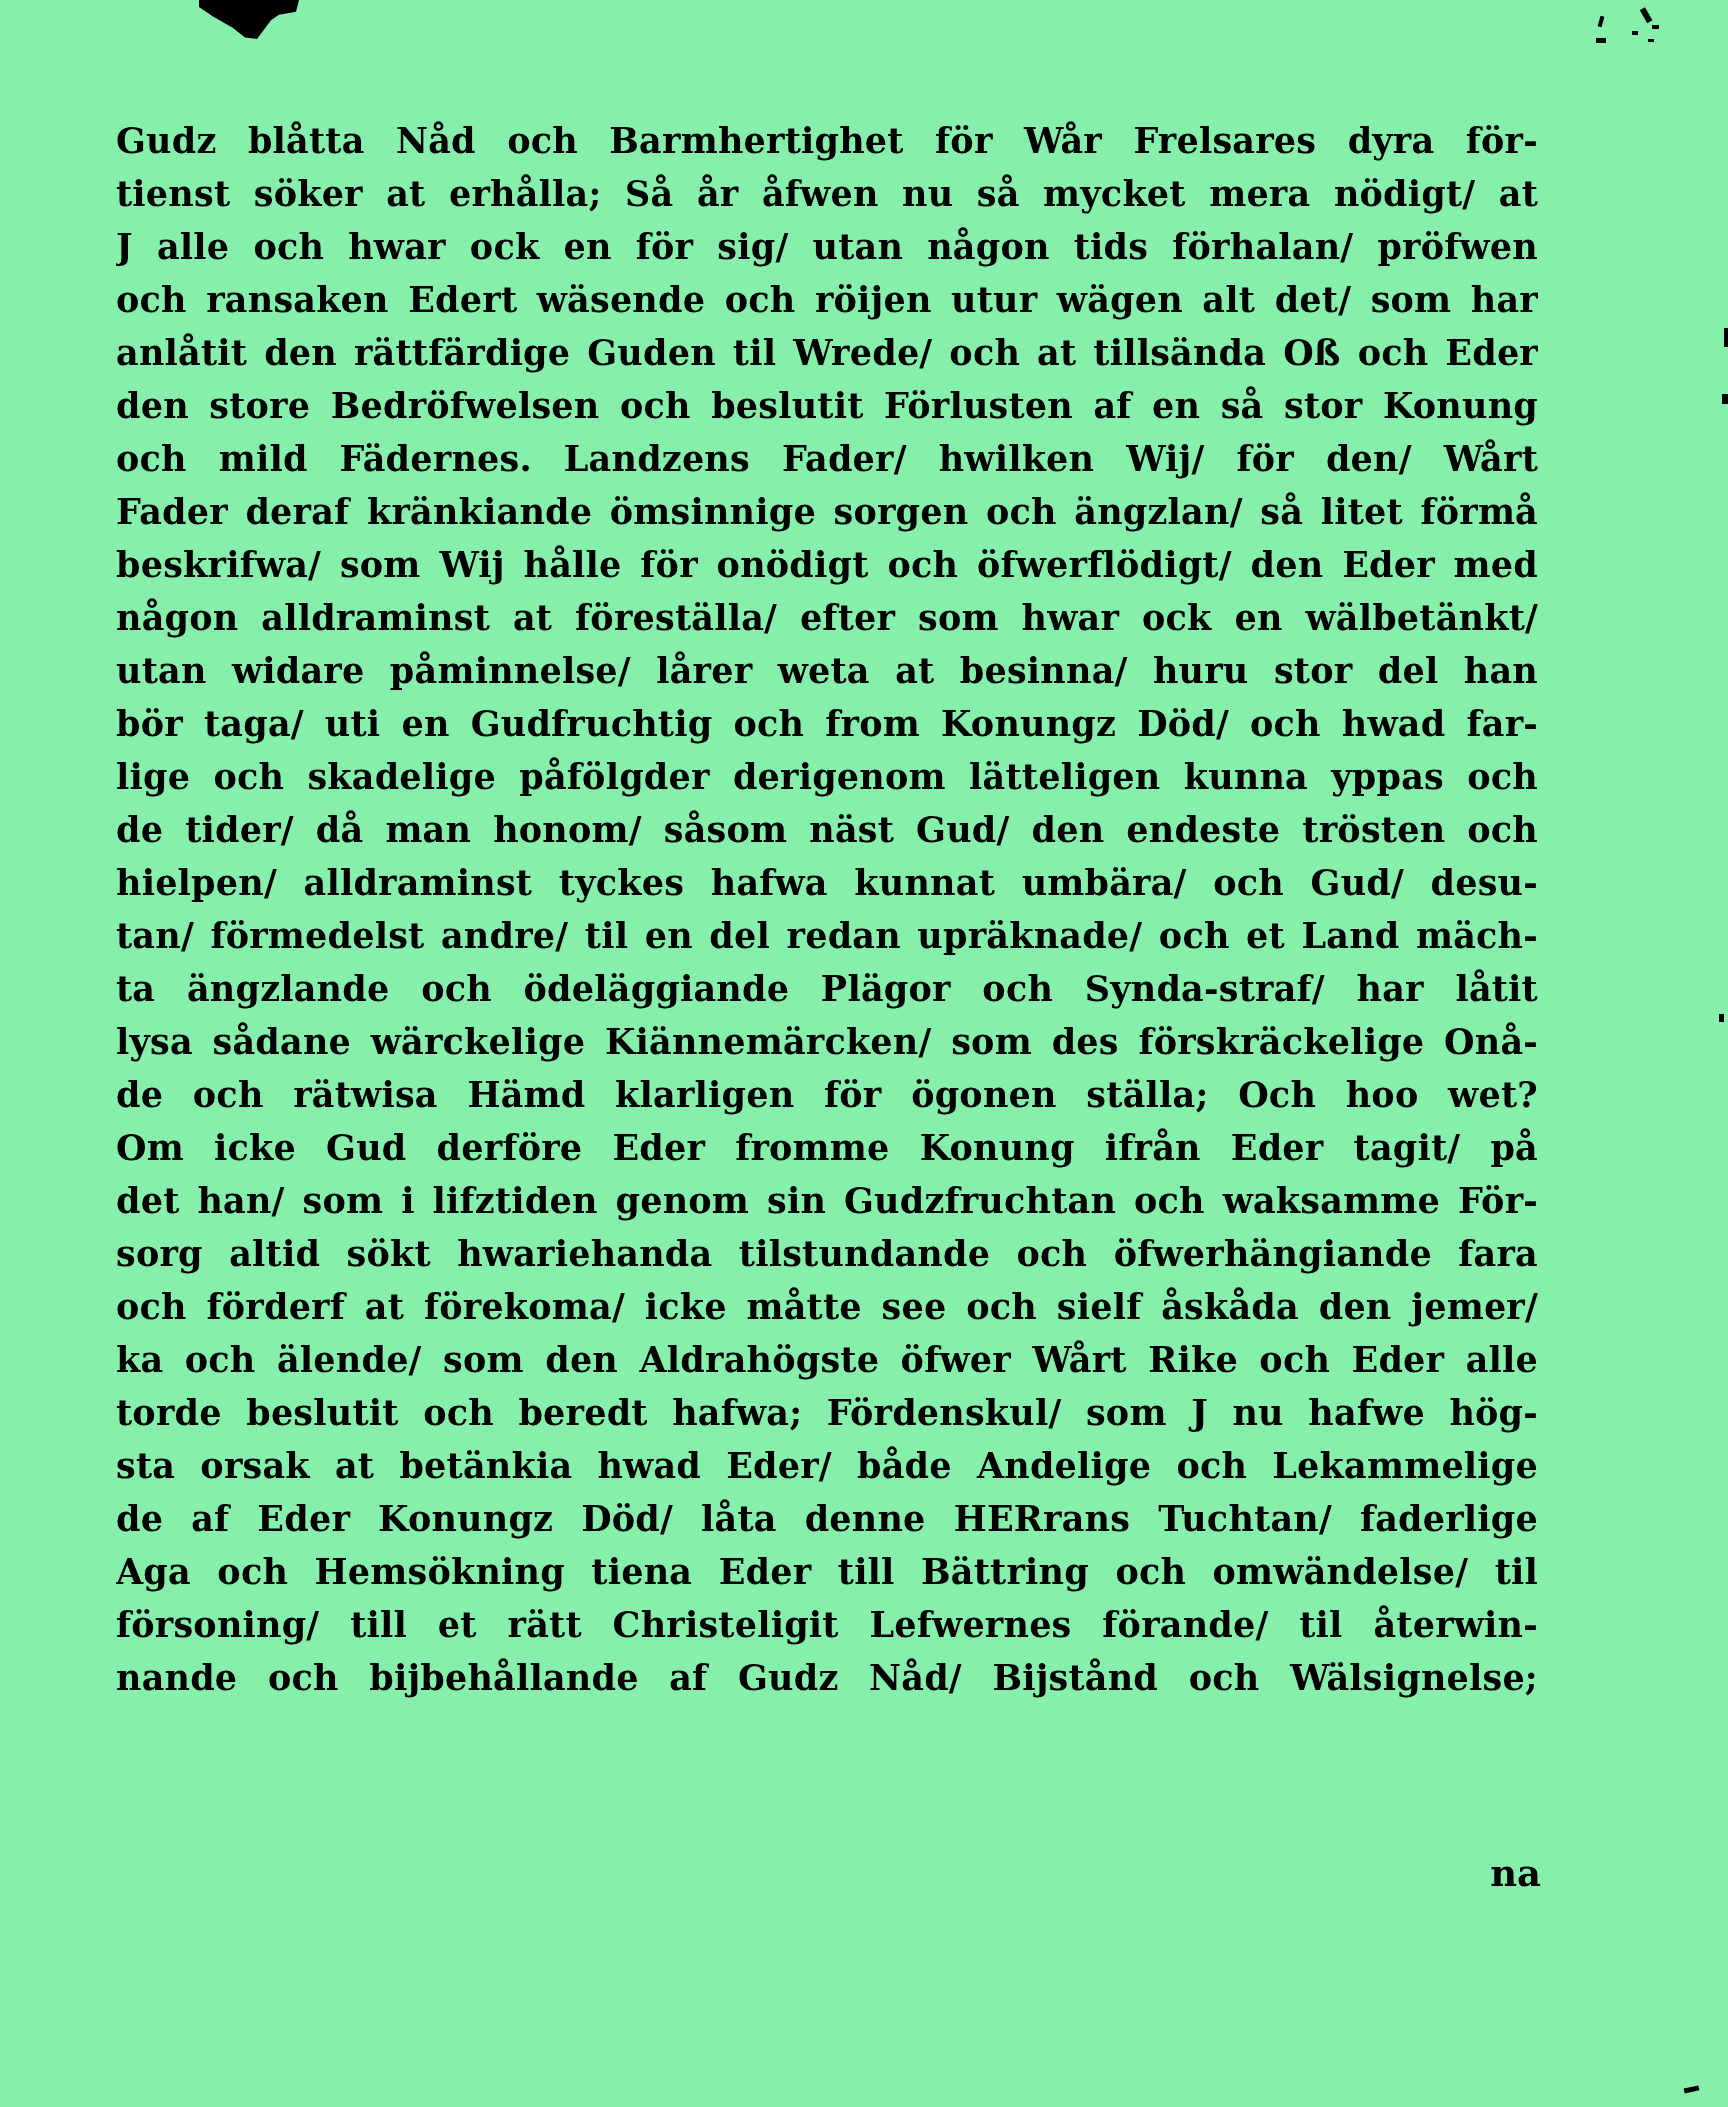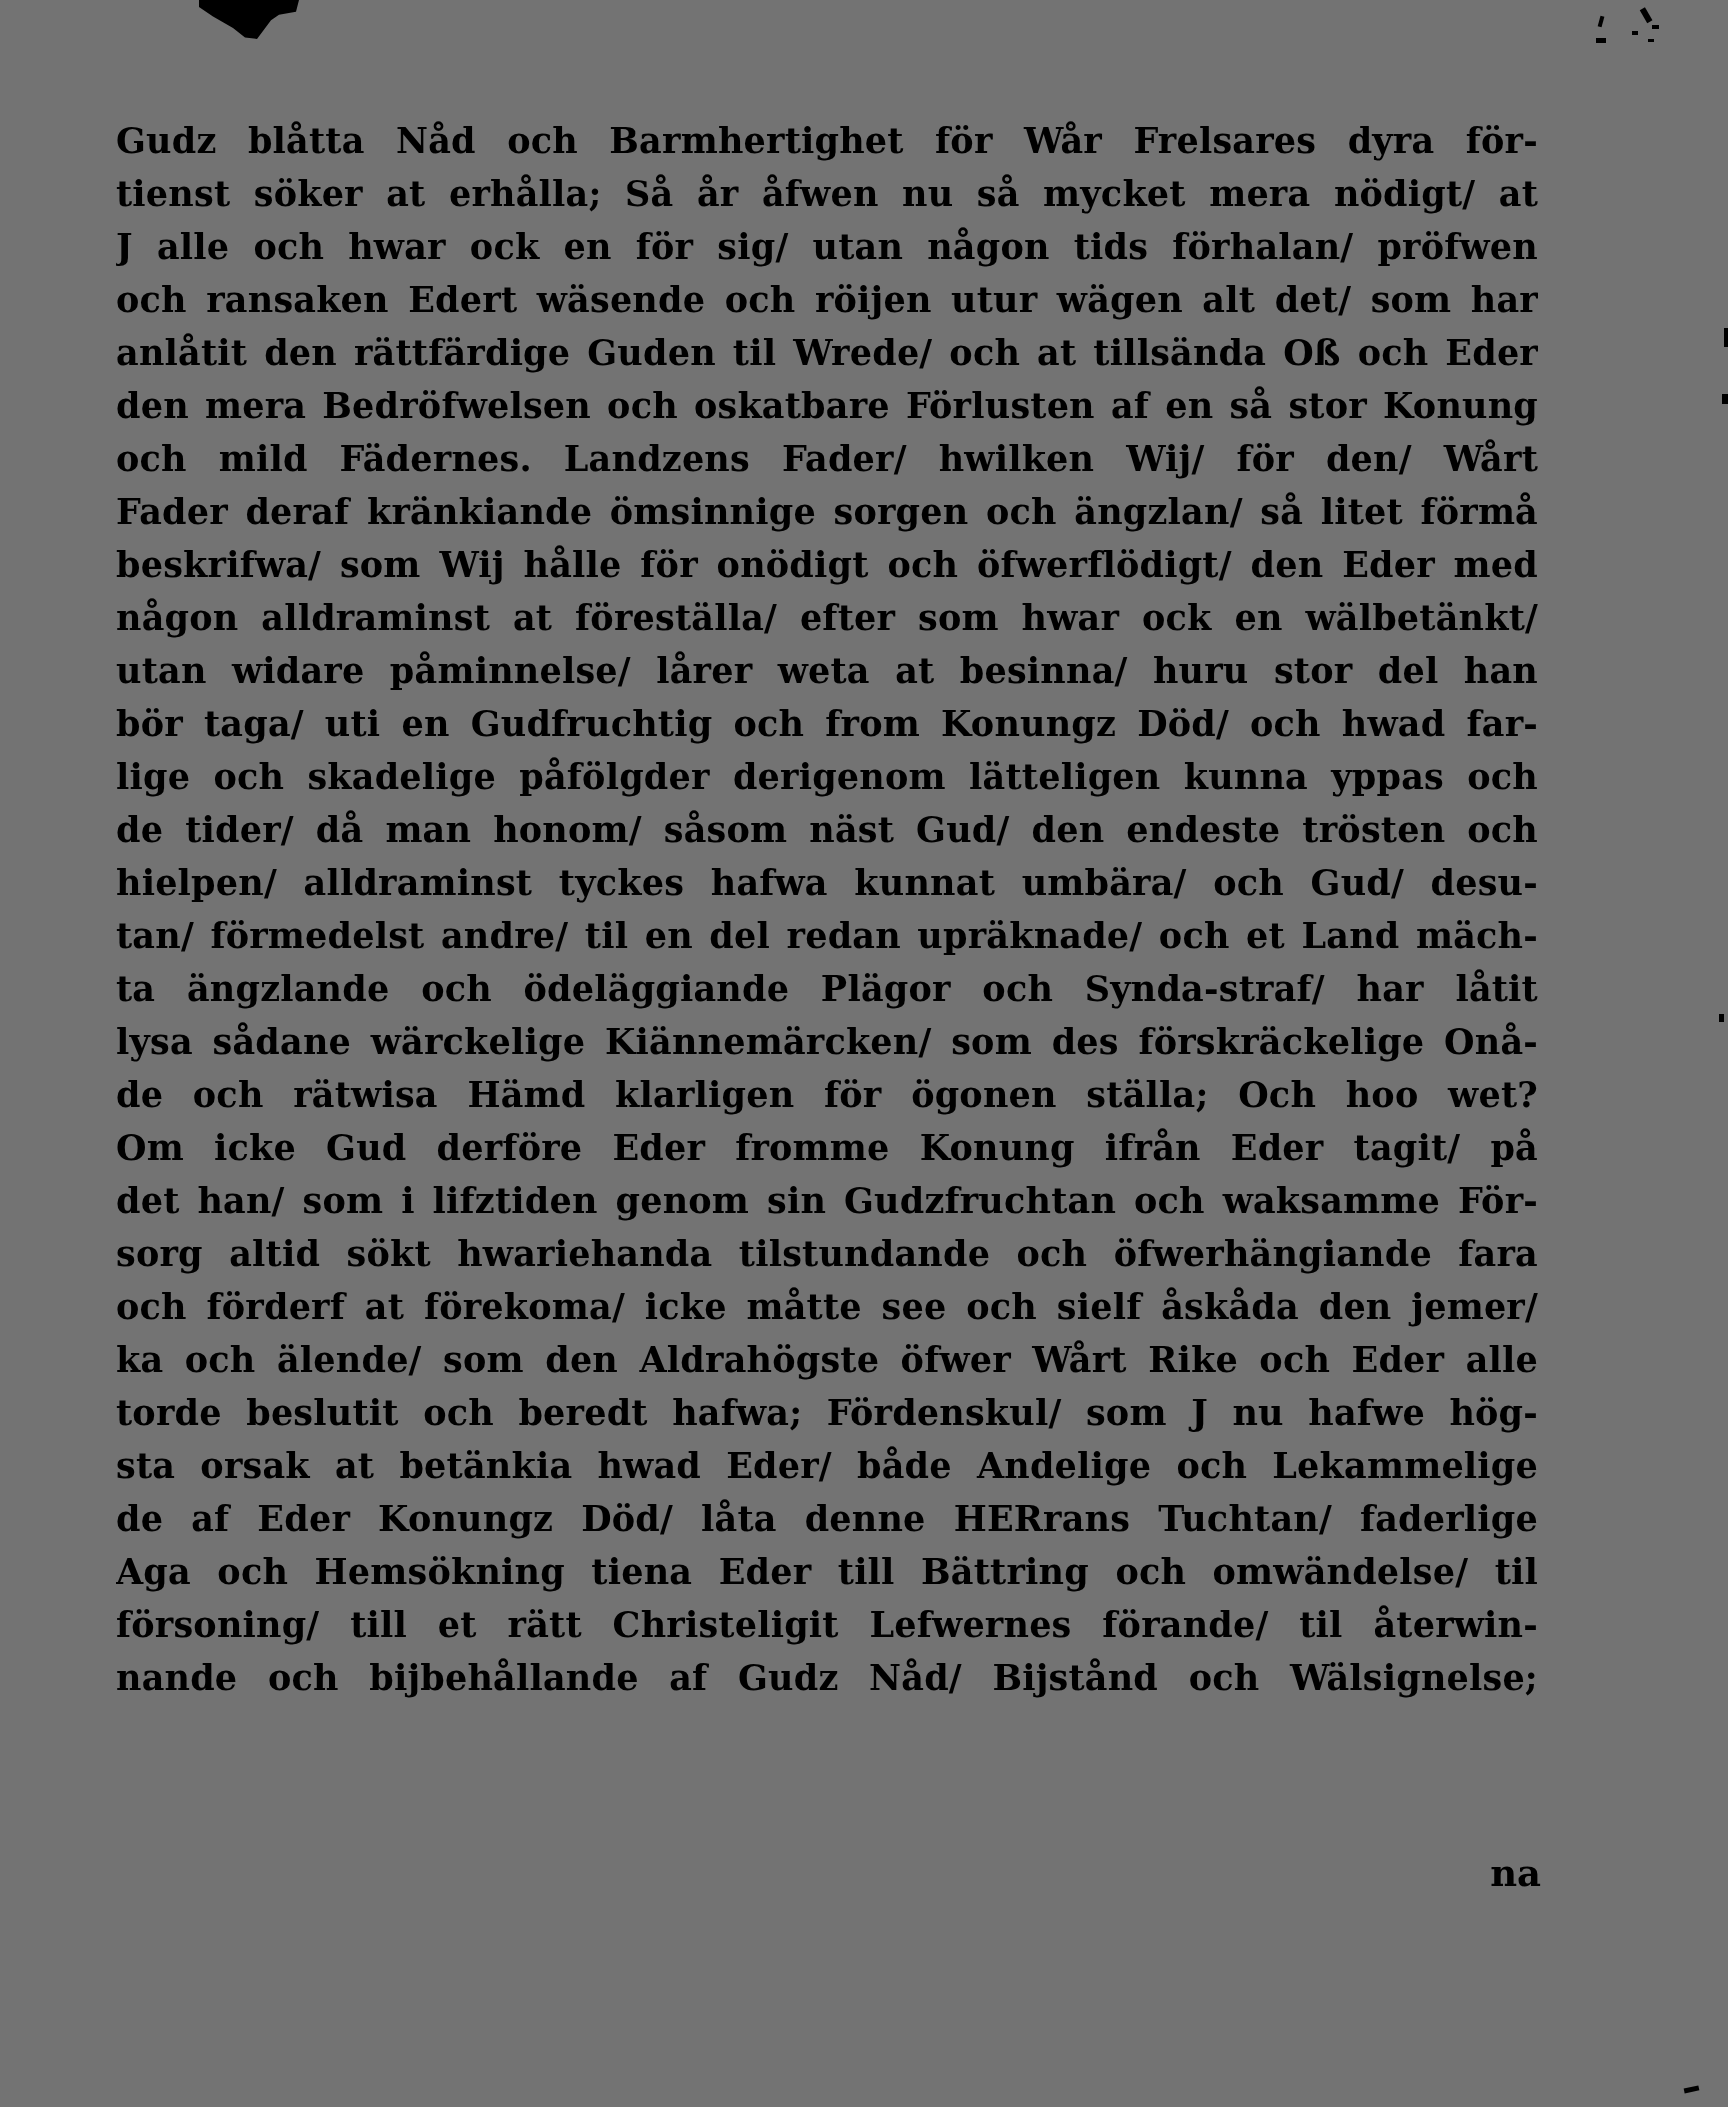"Gudz blåtta Nåd och Barmhertighet" .page { background: #737373 -> #86efac }
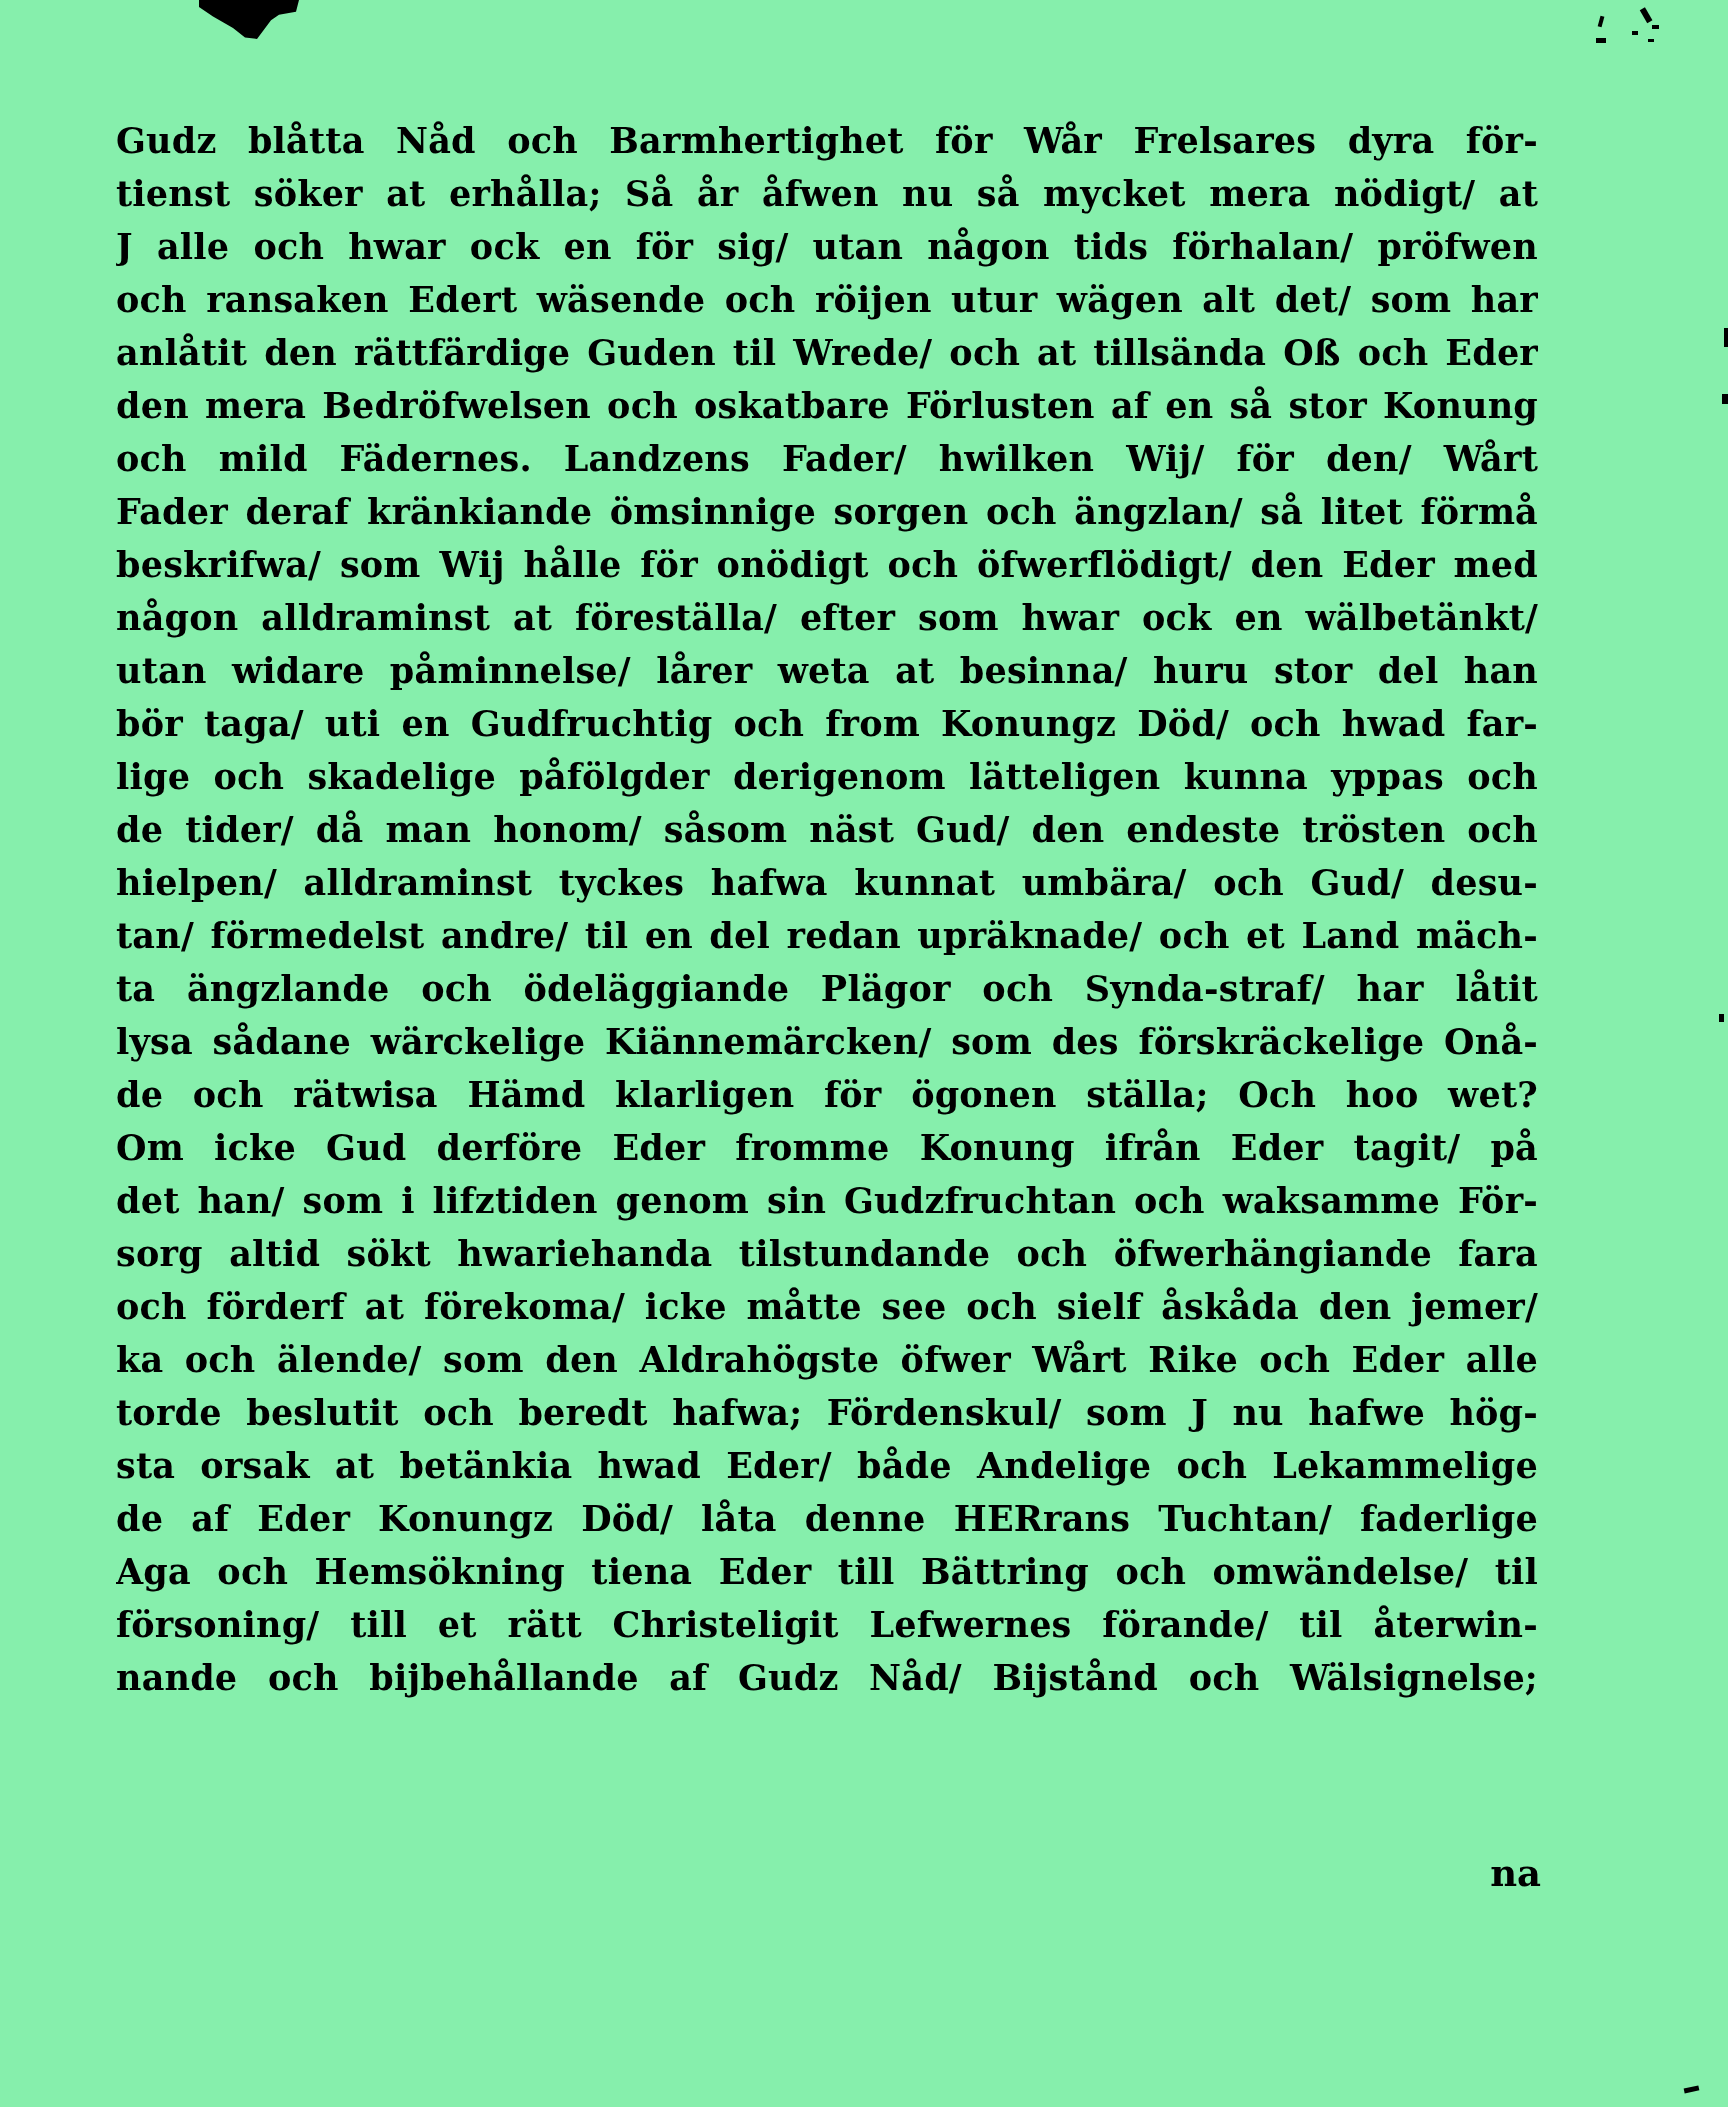"den mera Bedröfwelsen och oskatbare" div.line { text: mera Bedröfwelsen och oskatbare -> store Bedröfwelsen och beslutit }
